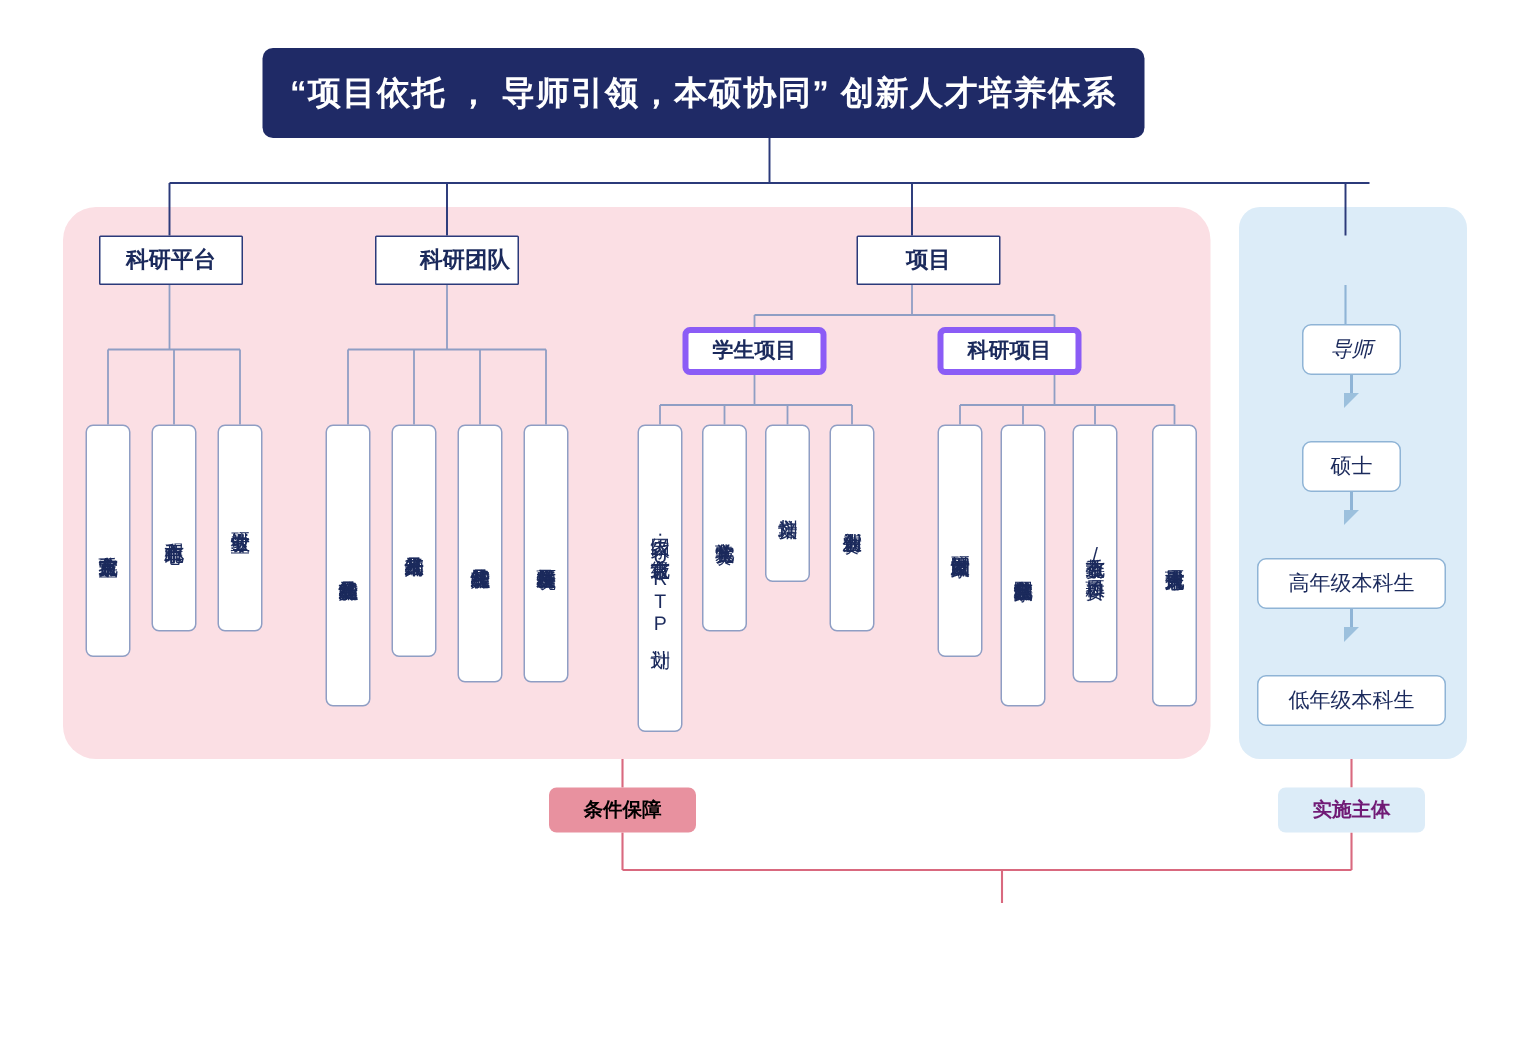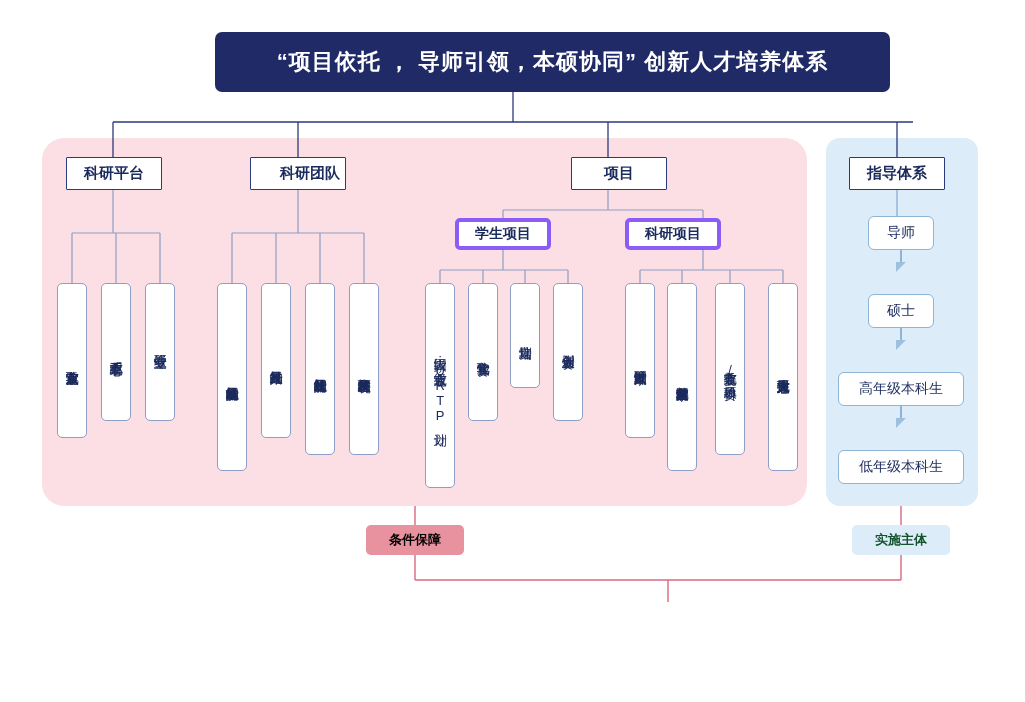"“项目依托 ， 导师引领，本硕协同” 创新人才培养体系" div.node { margin-left: 40px -> none; width: 675px -> 588px }
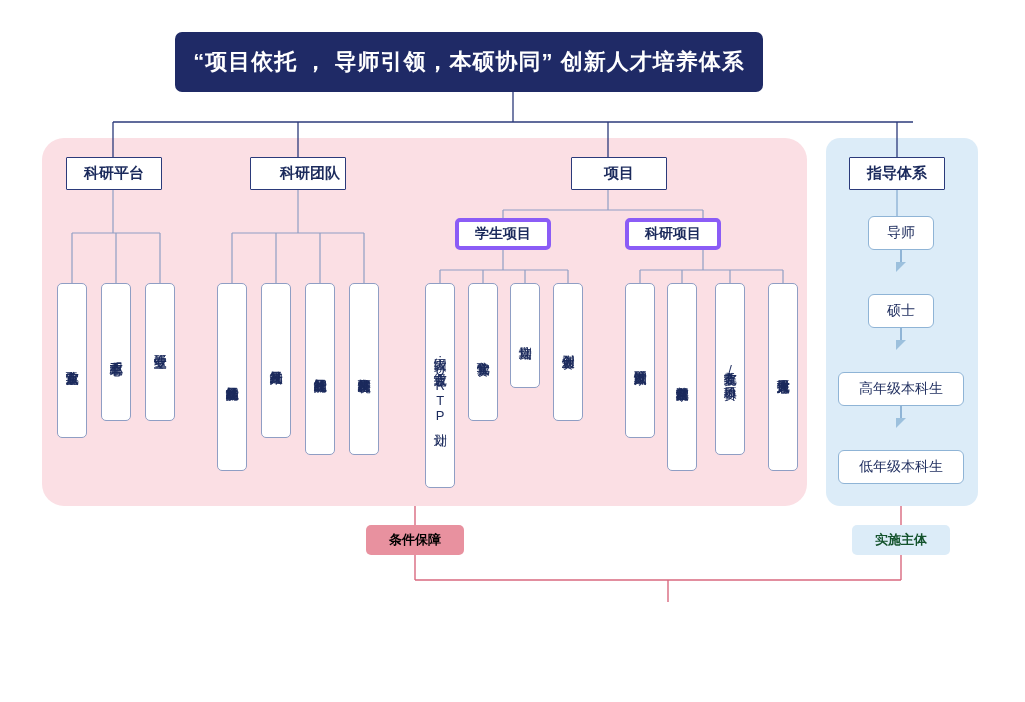"指导体系" div.node { html: <div> <span>指导体系</span> </div> -> none }
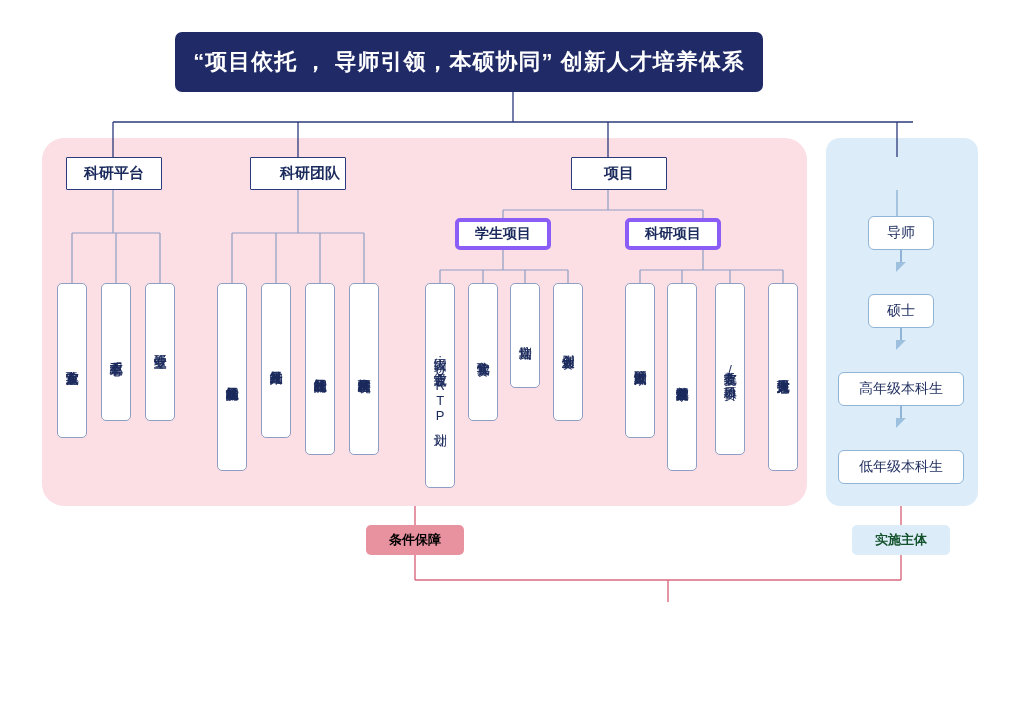"导师" div.node { font-style: none -> italic }
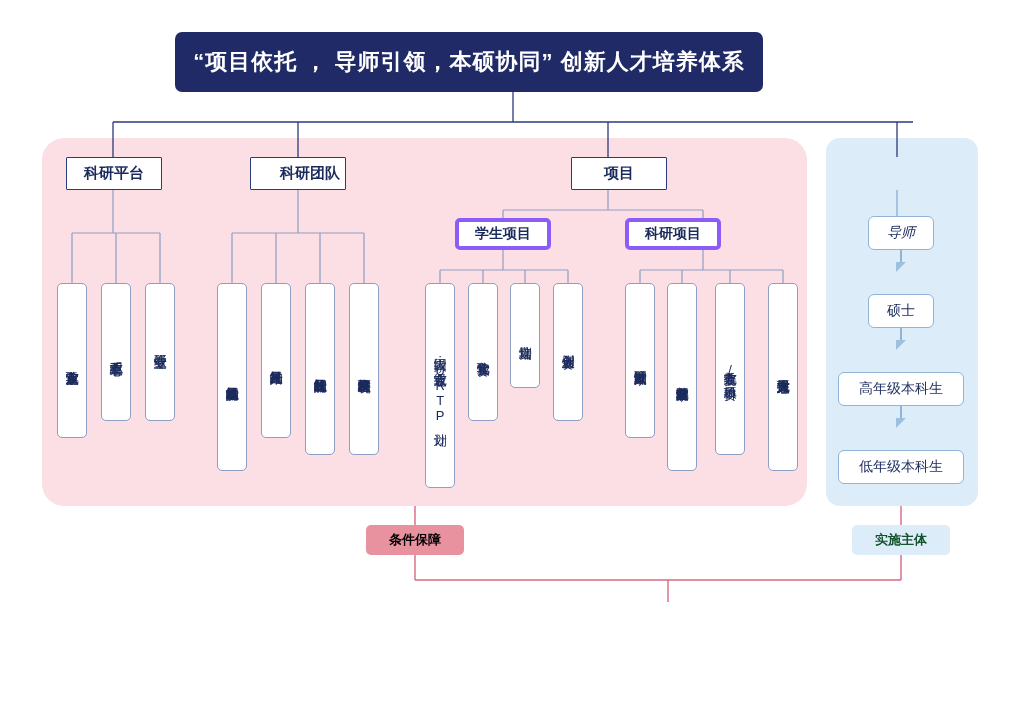"实施主体" .tag.blue { color: #14532d -> #701a75 }
